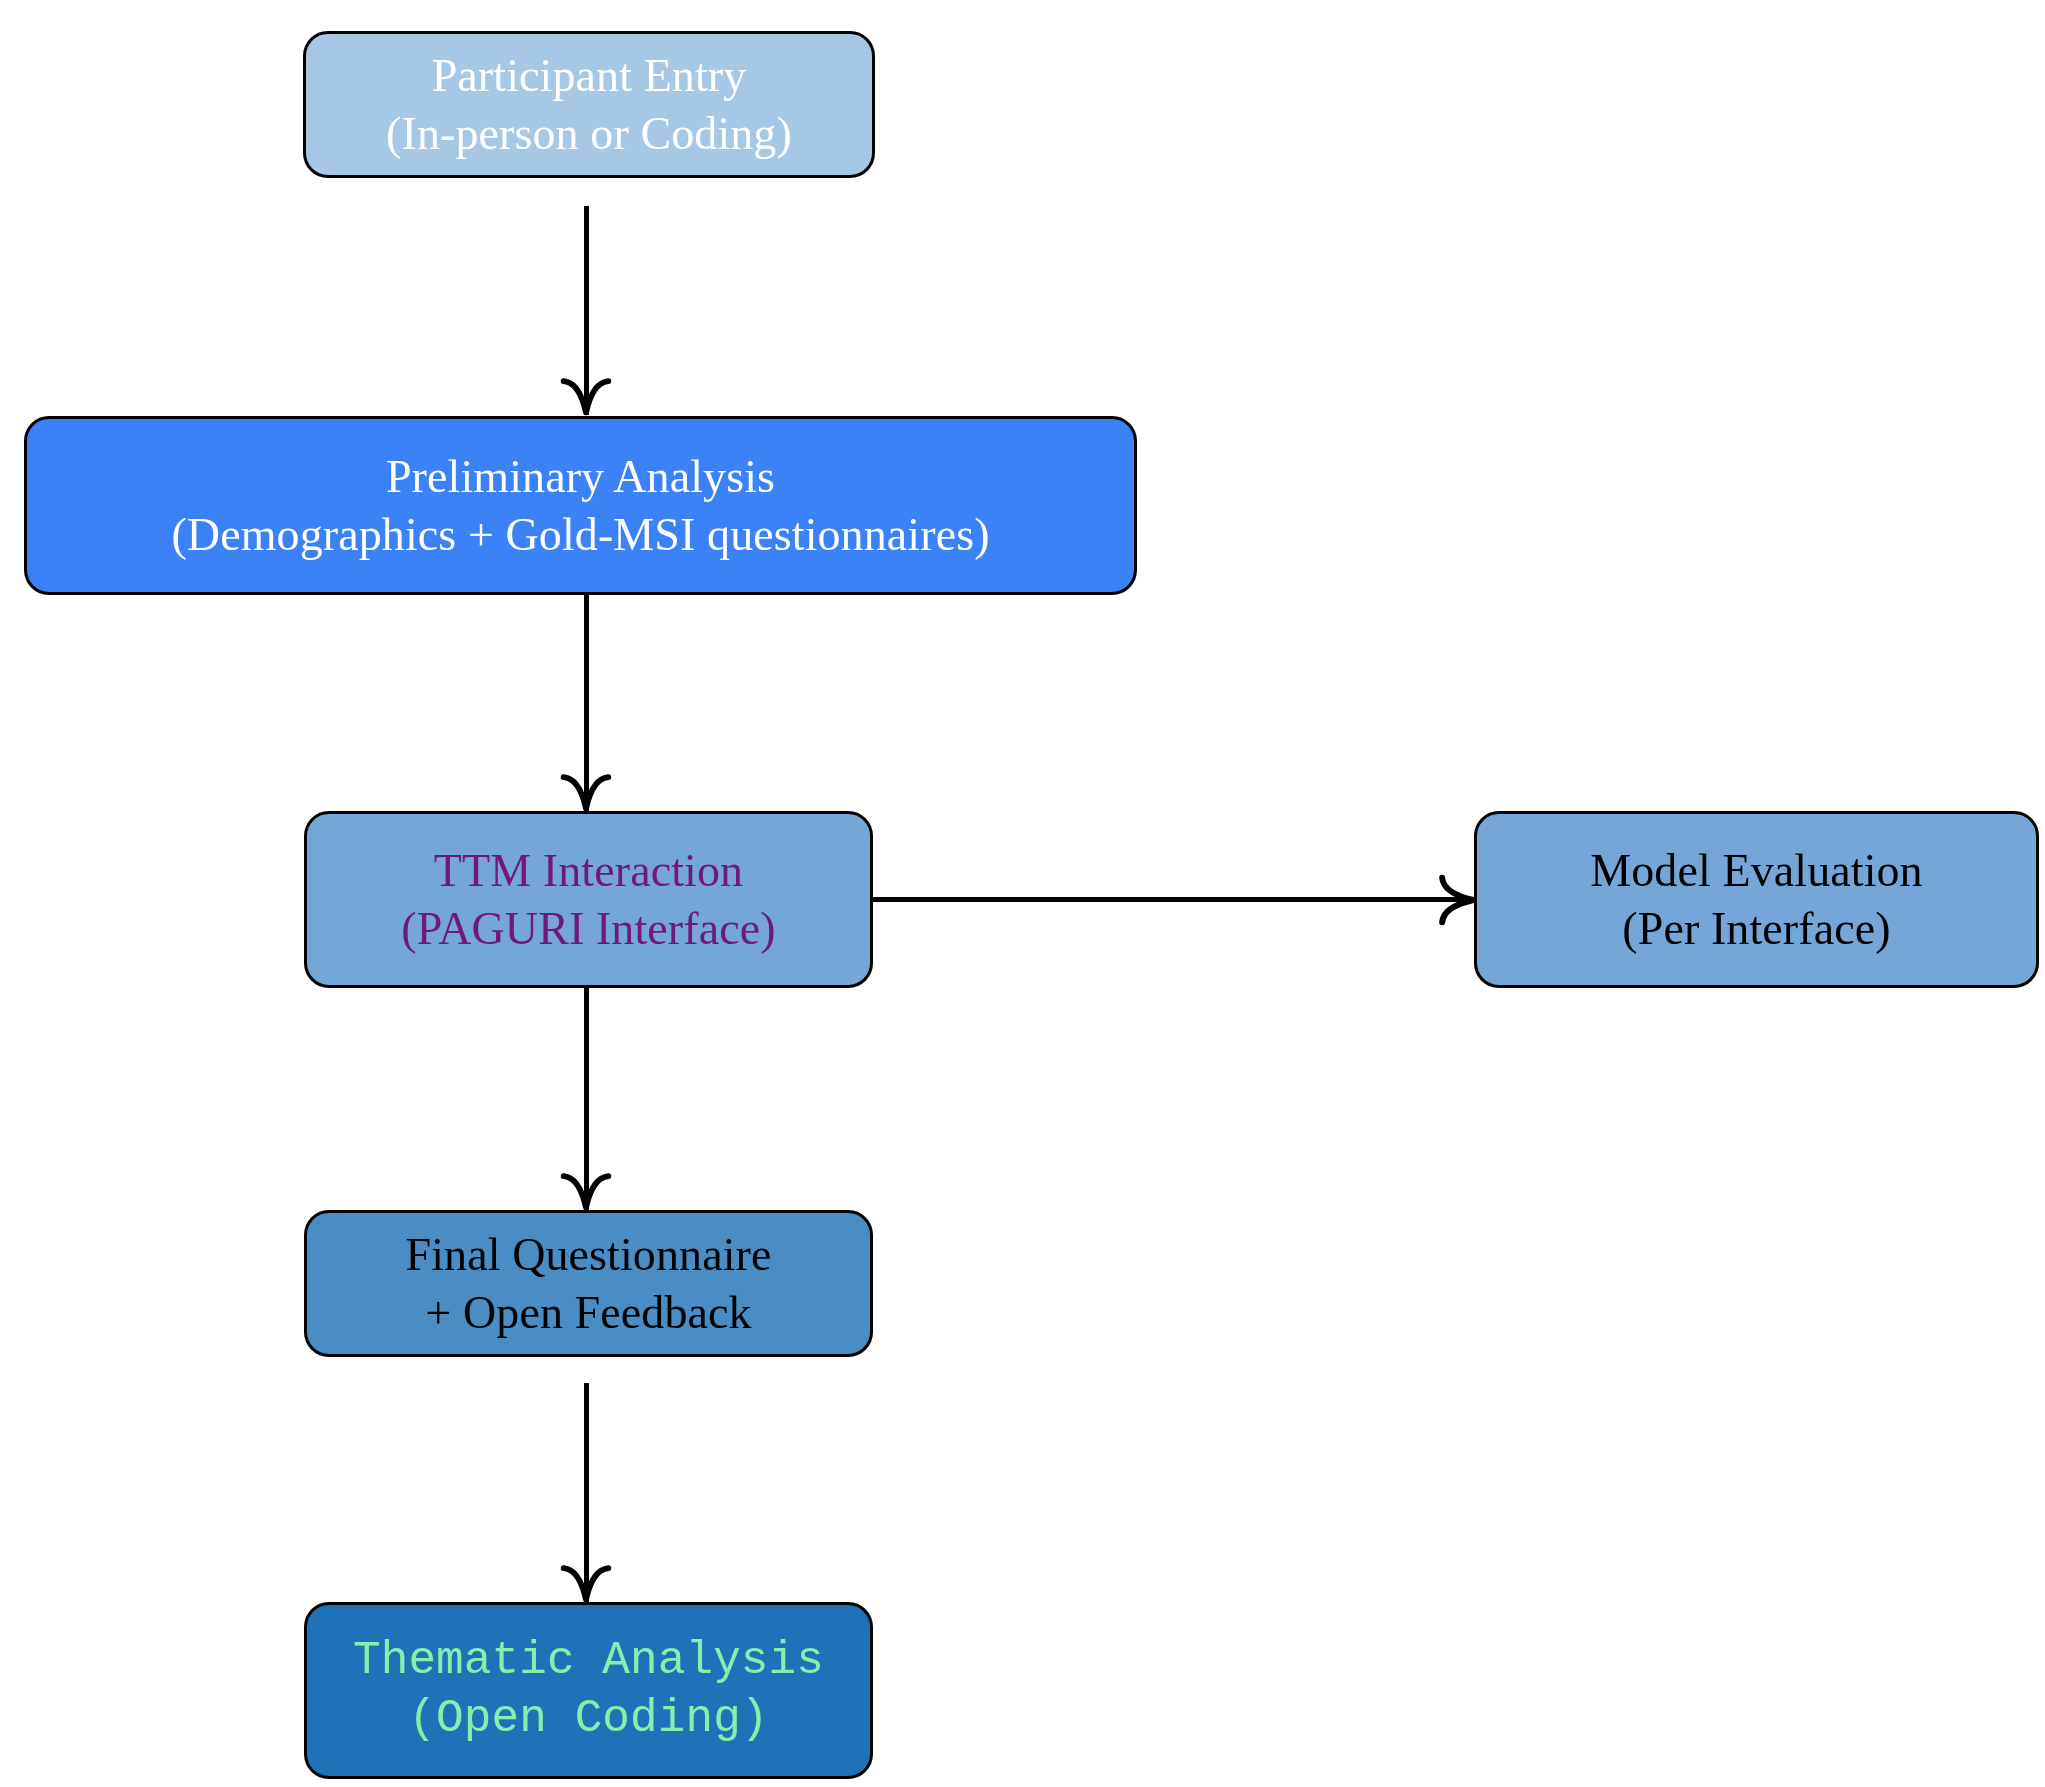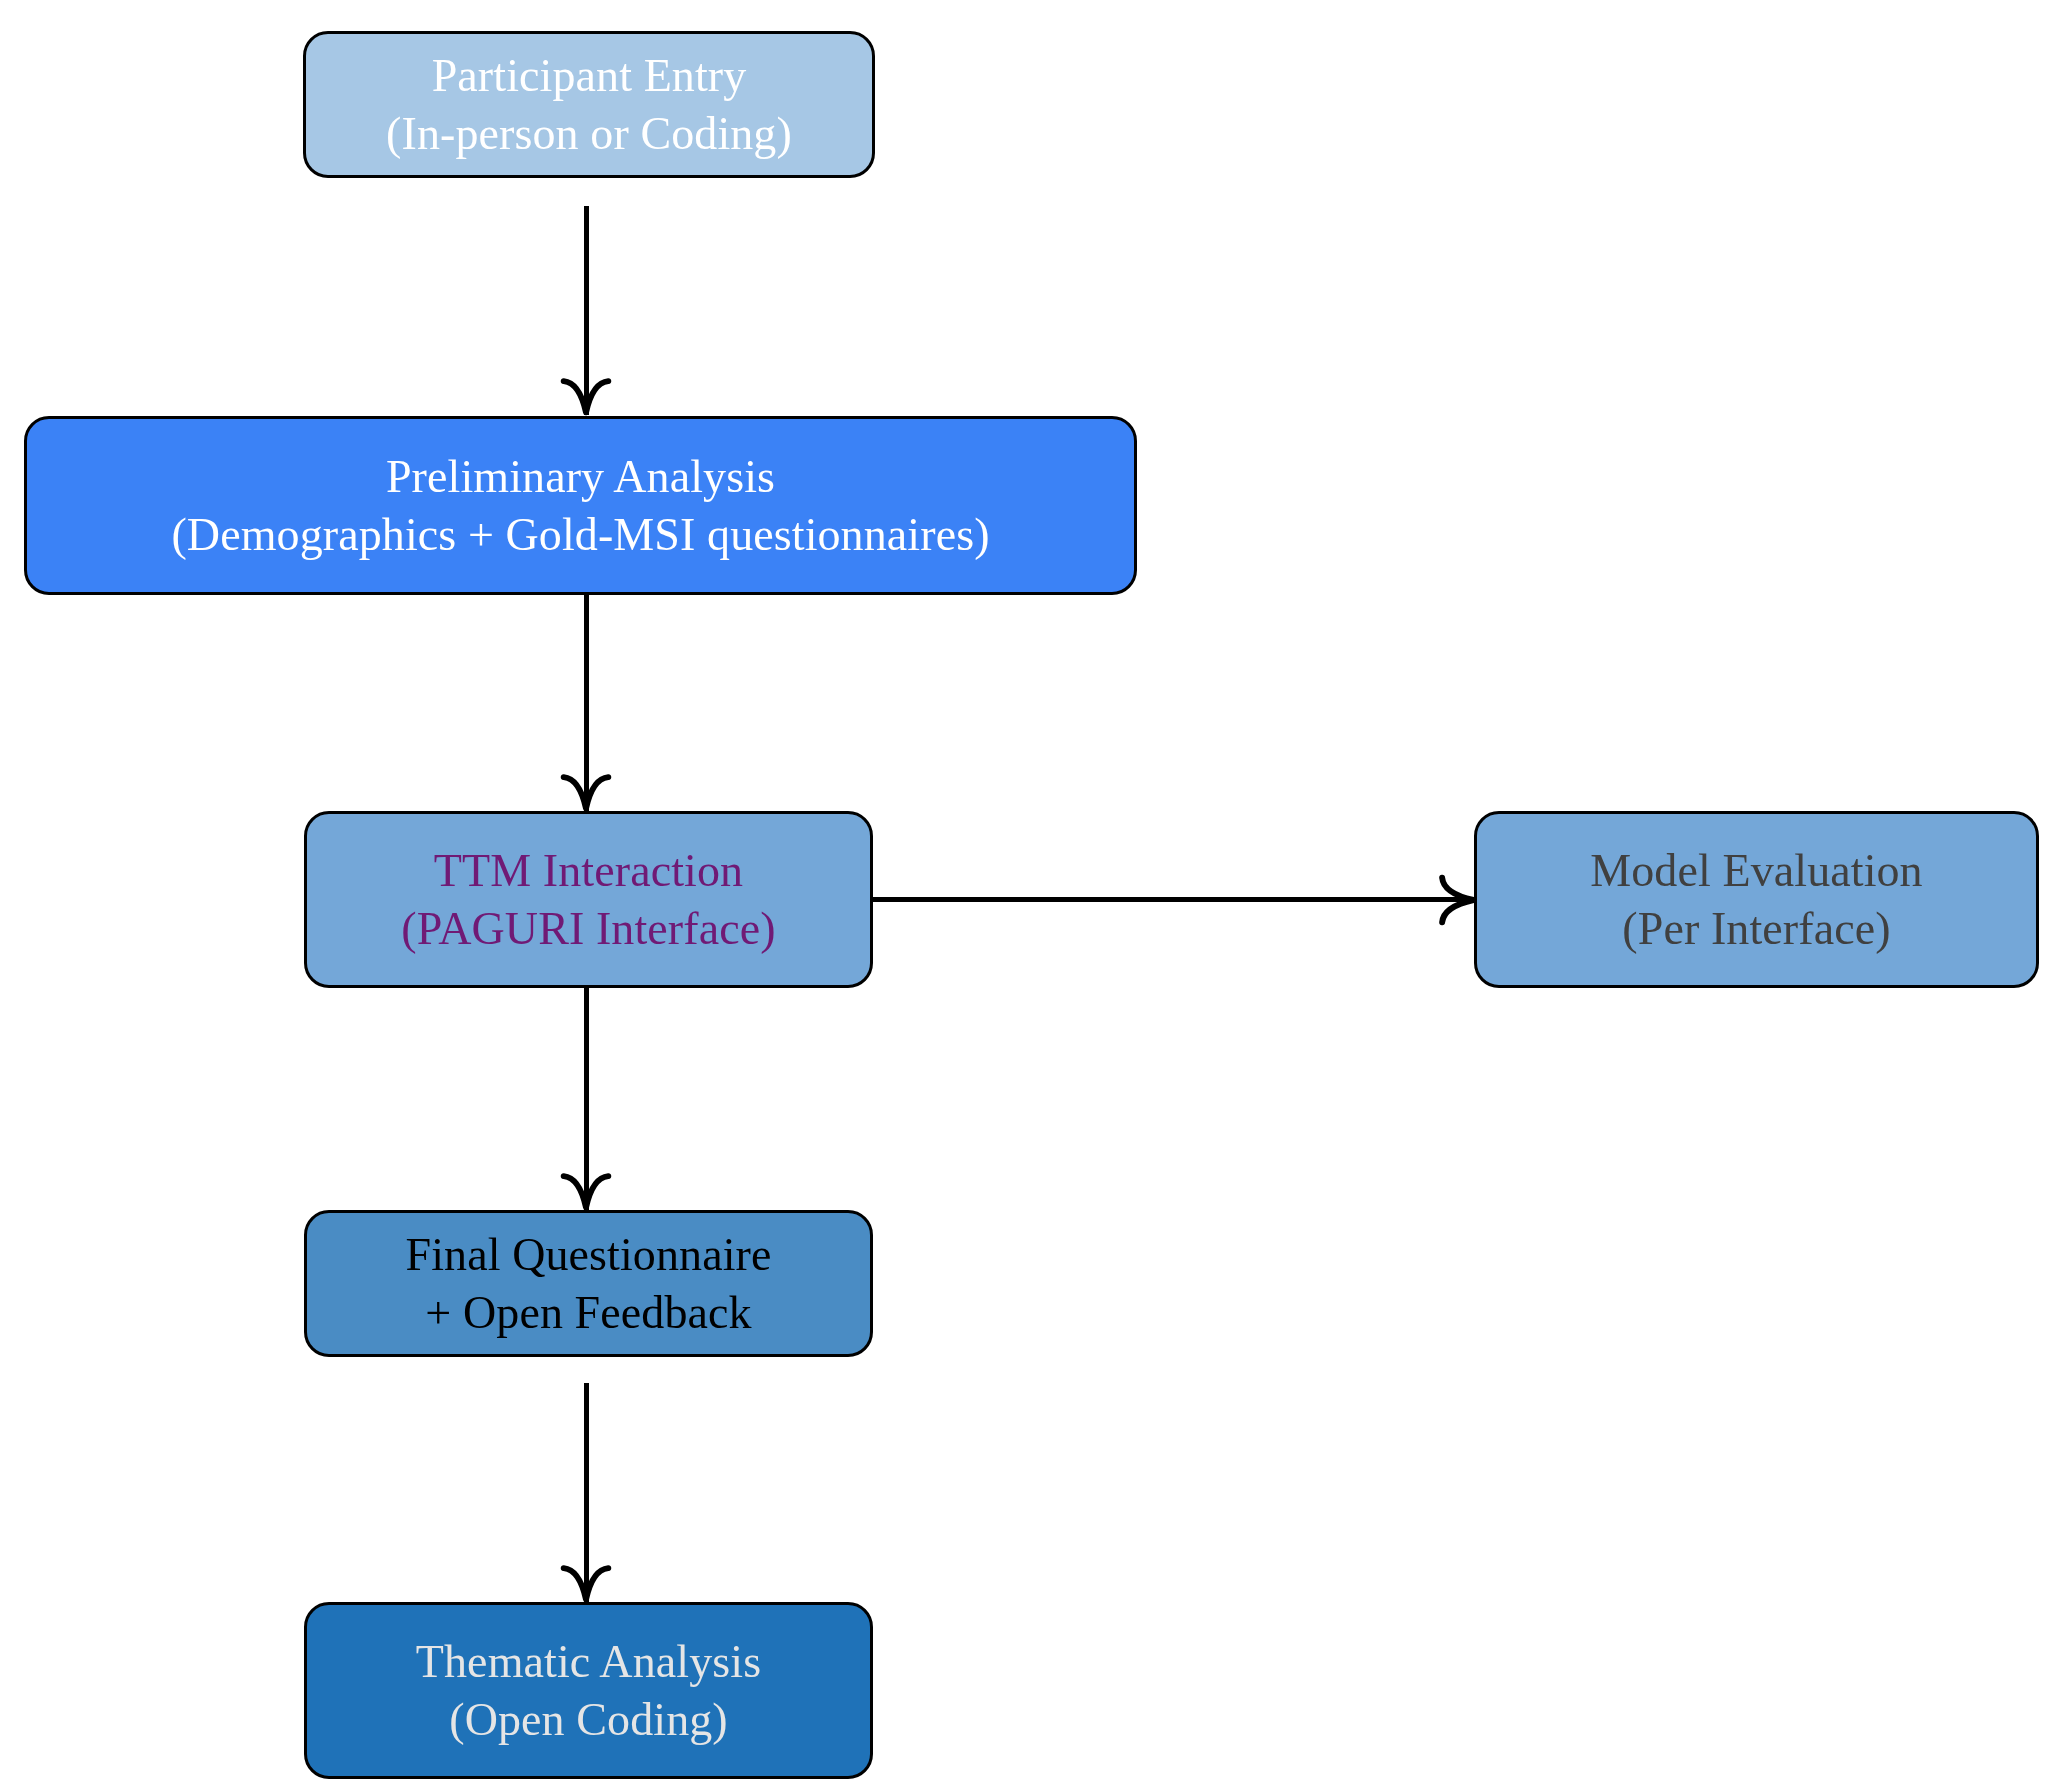"Model Evaluation" div.node { color: #404040 -> #000000 }
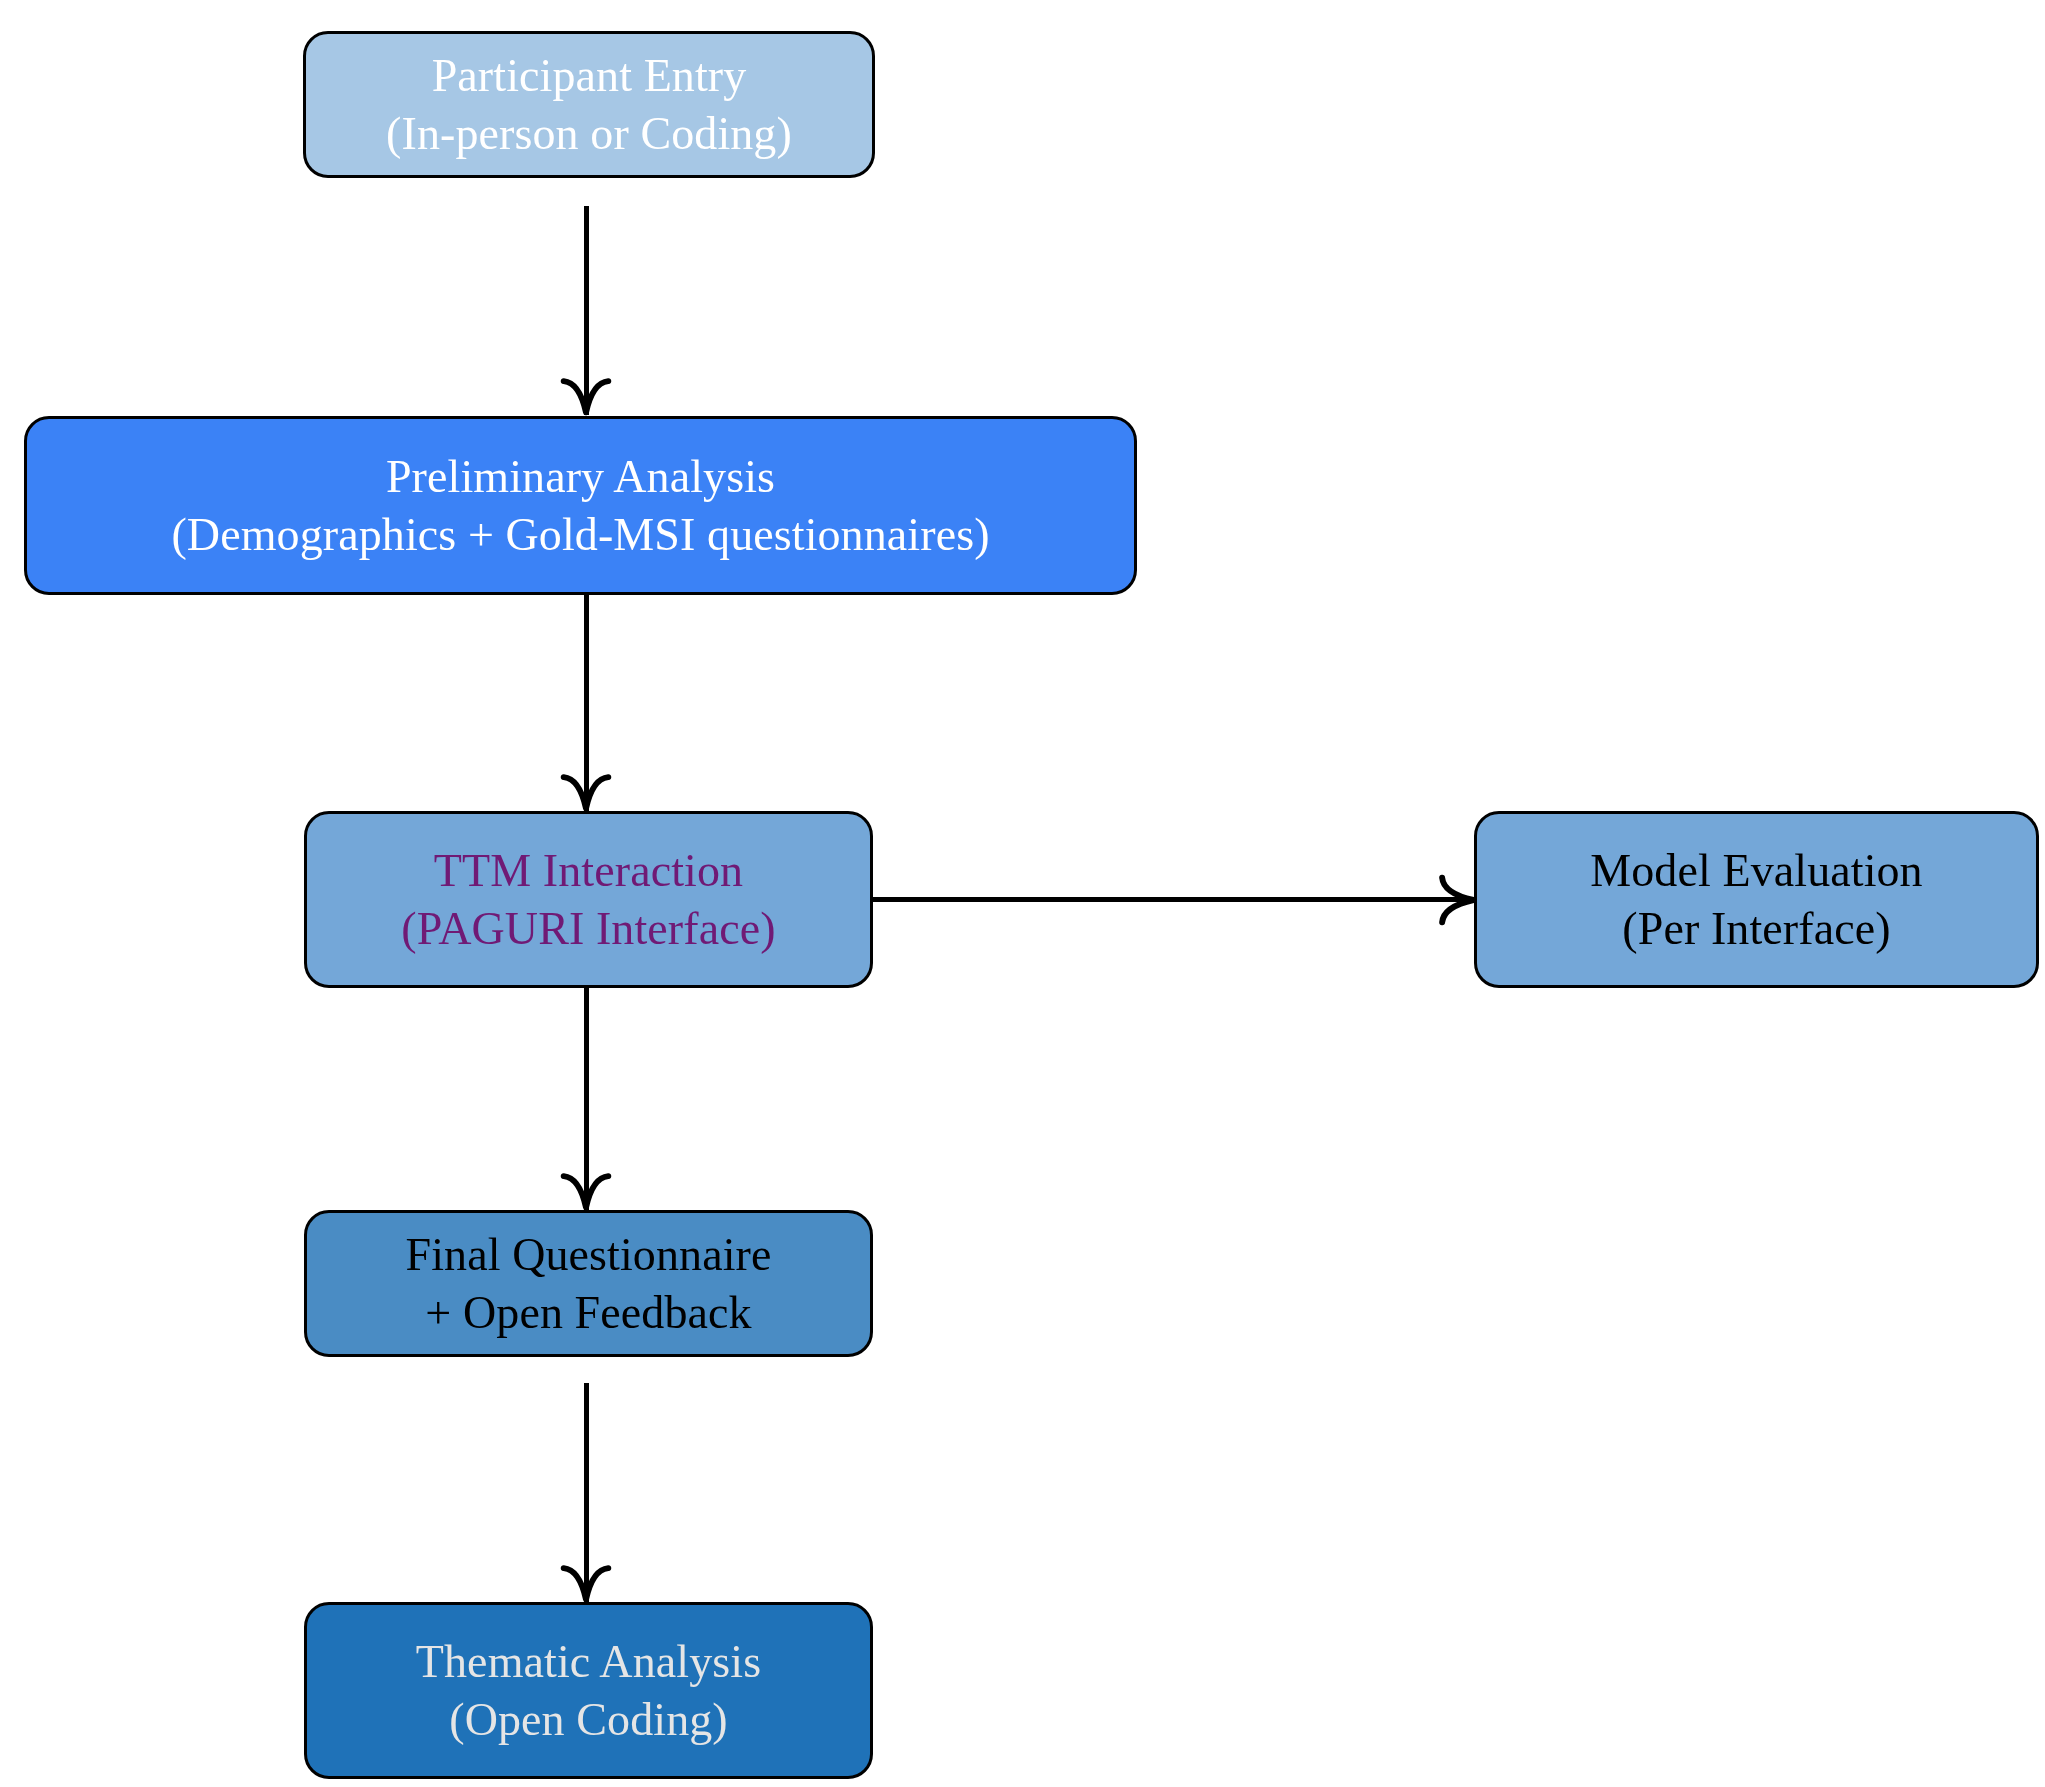"Thematic Analysis" div.node { color: #e5e5e5 -> #86efac; font-family: none -> Liberation Mono, monospace }
